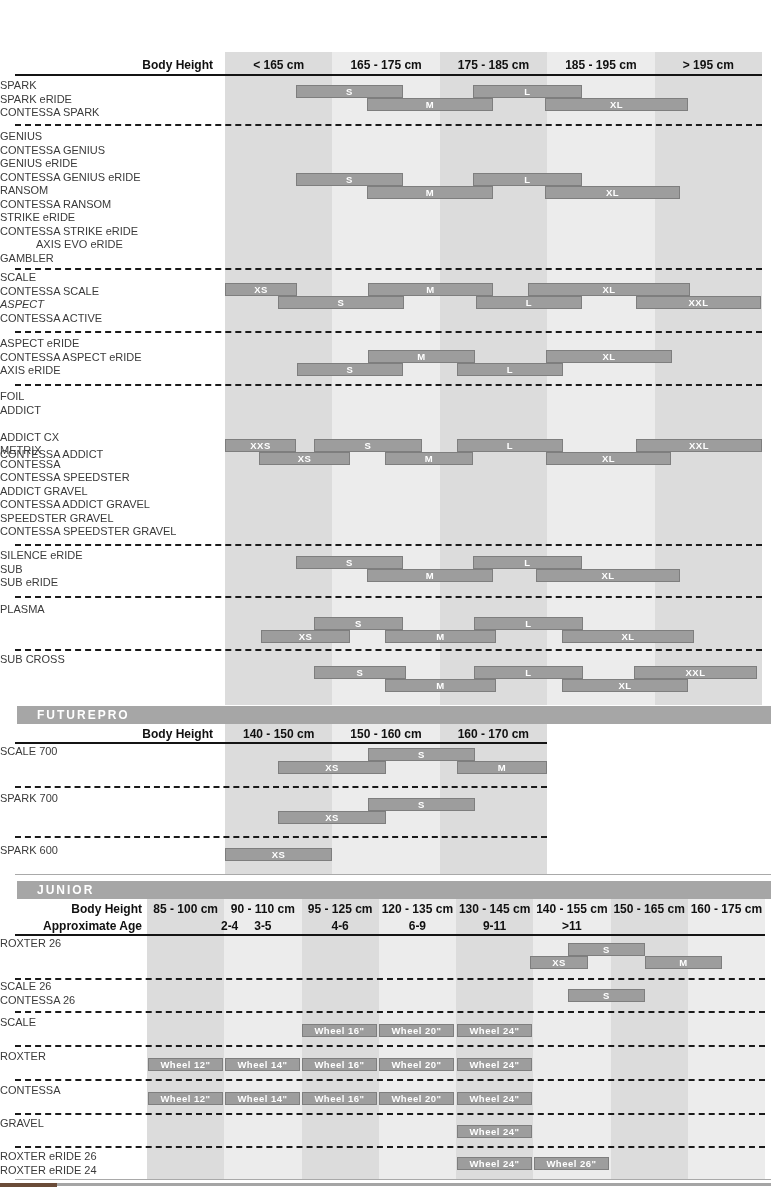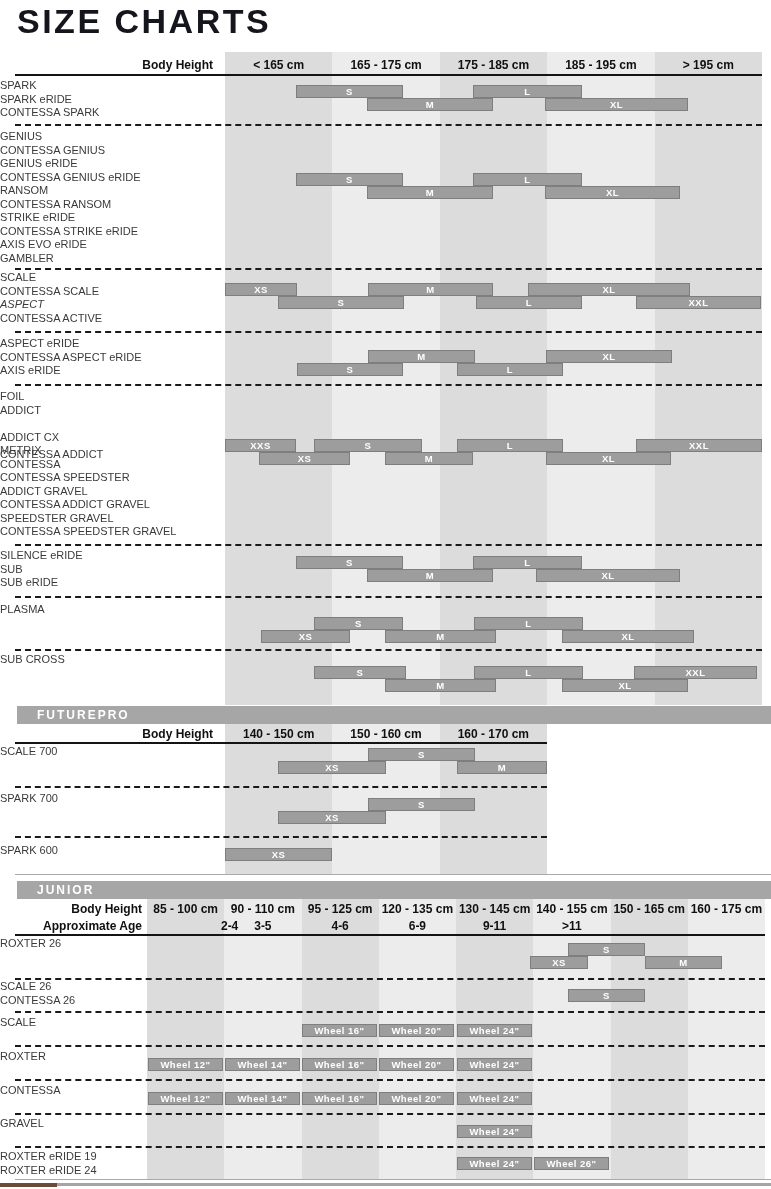"SIZE CHARTS" div.title { html: <div>SIZE CHARTS</div> -> none }
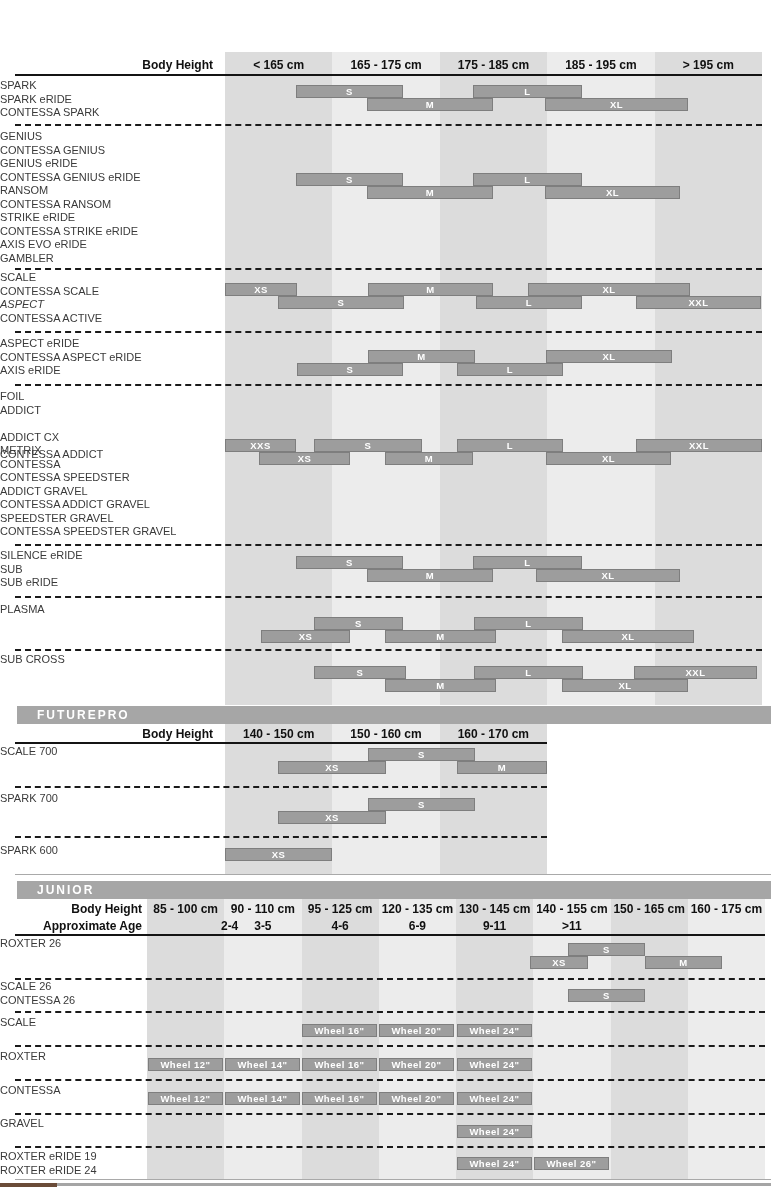"AXIS EVO eRIDE" div.model-label { padding-left: none -> 36px }
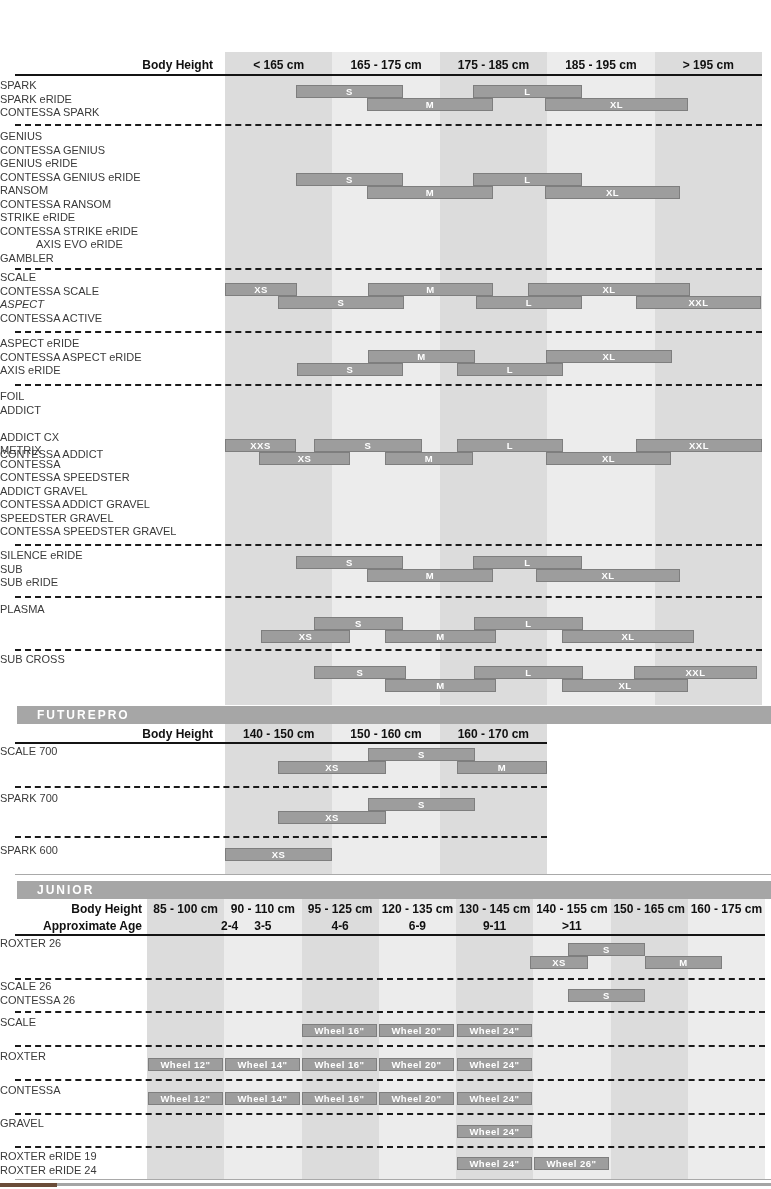"ROXTER eRIDE 19" div.model-label { text: 19 -> 26 }
